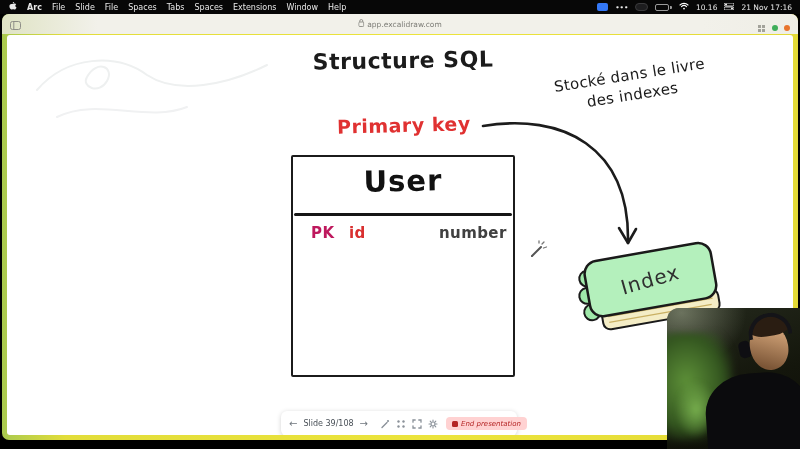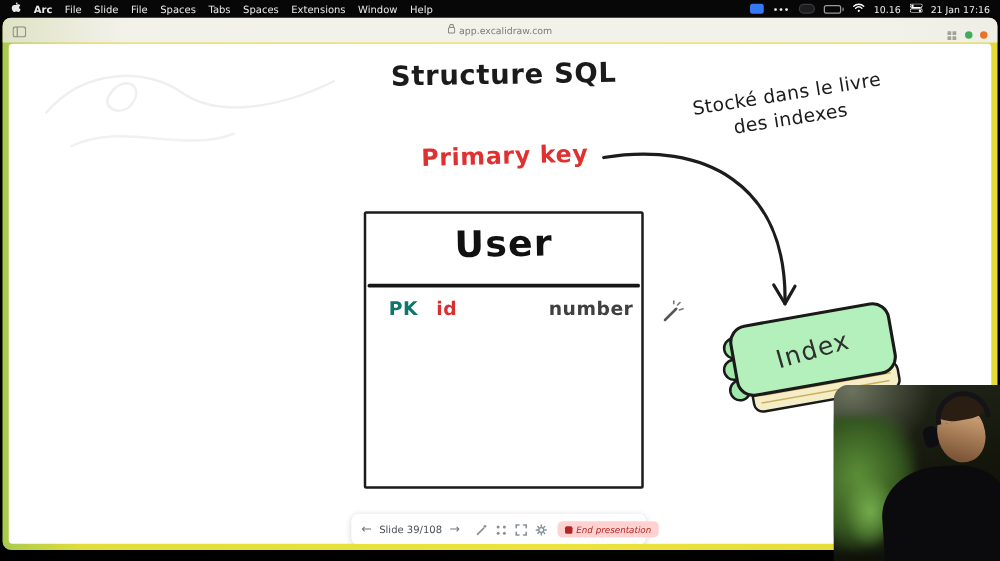"21 Jan 17:16" span { text: Jan -> Nov }
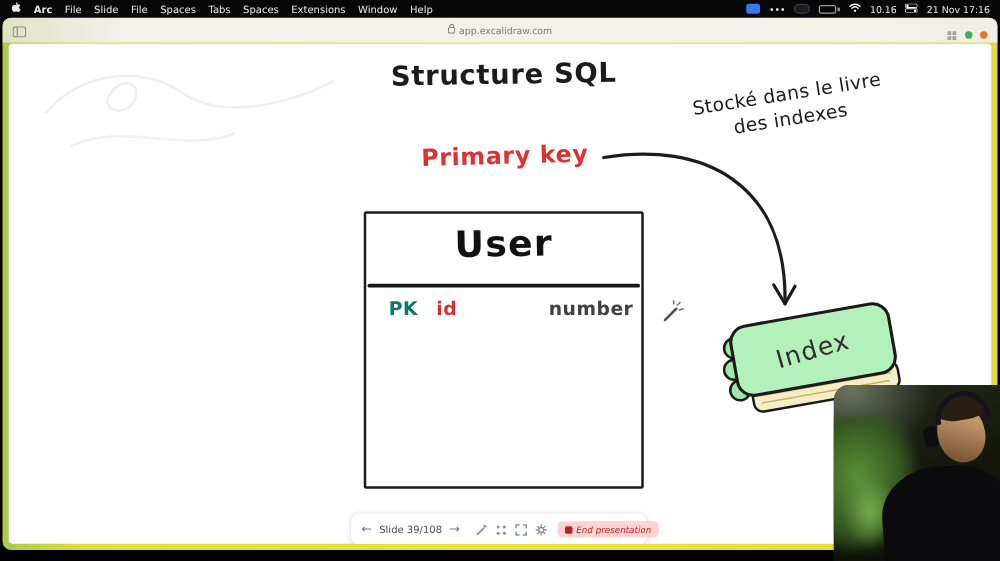"User" .sql-table { top: 134px -> 120px }
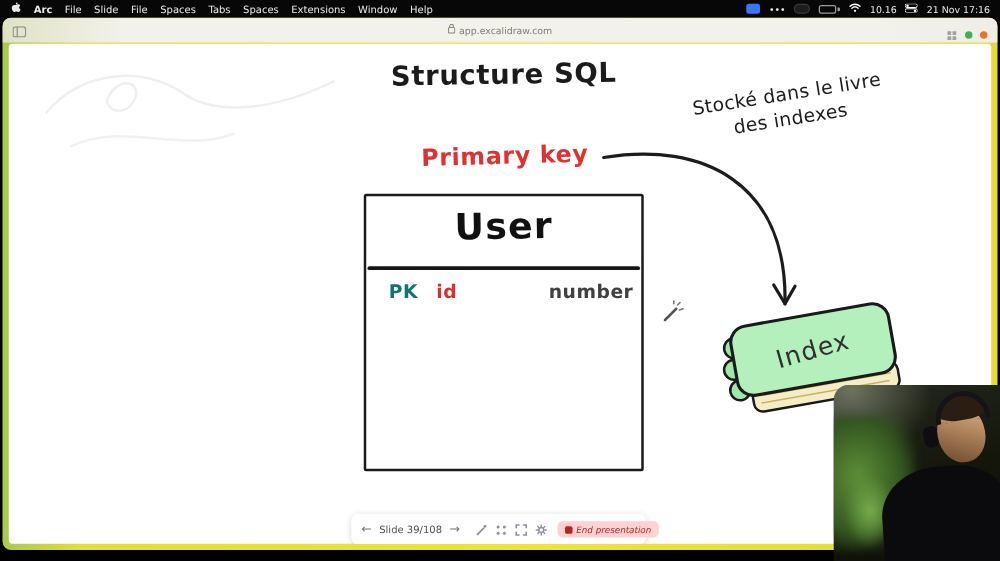"PK" .cell-pk { color: #0f766e -> #be185d }
